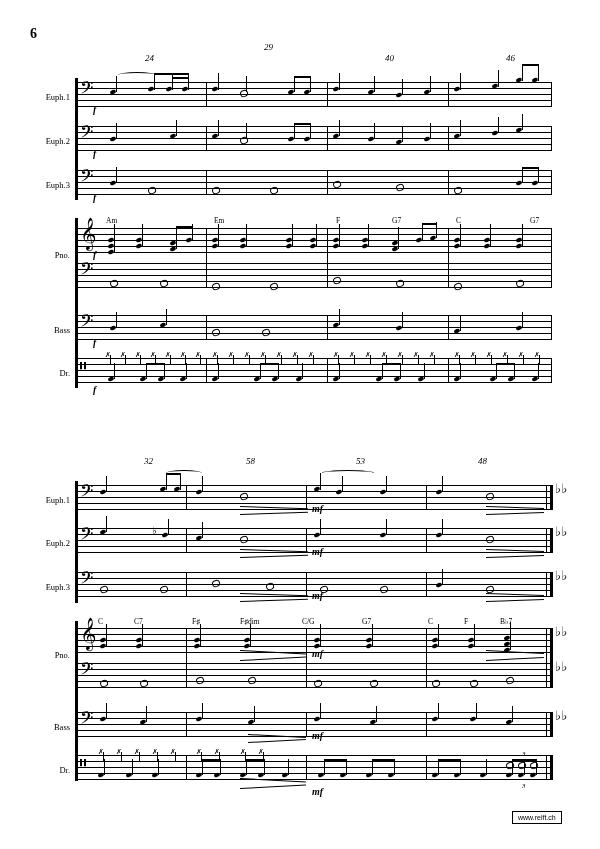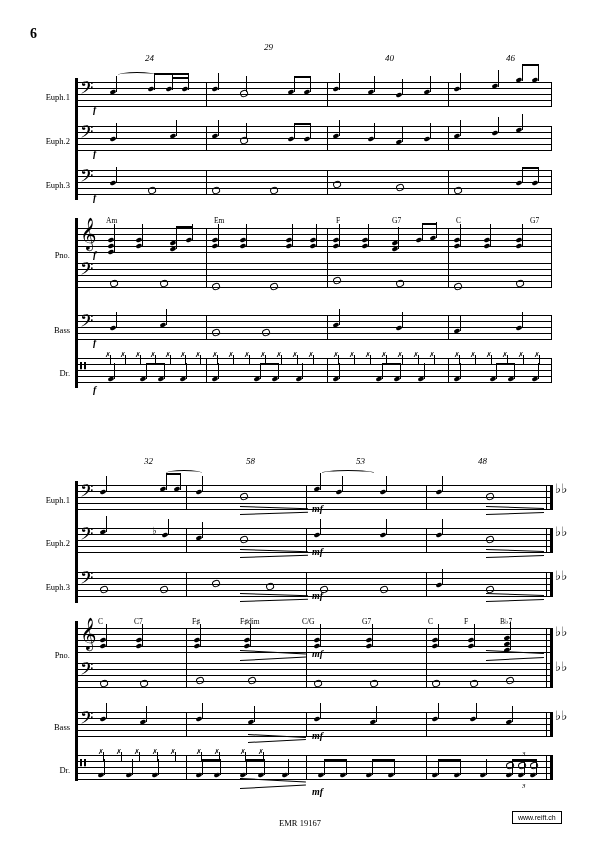"EMR 19167" div.footer-id { html: <div>EMR 19167</div> -> none }
